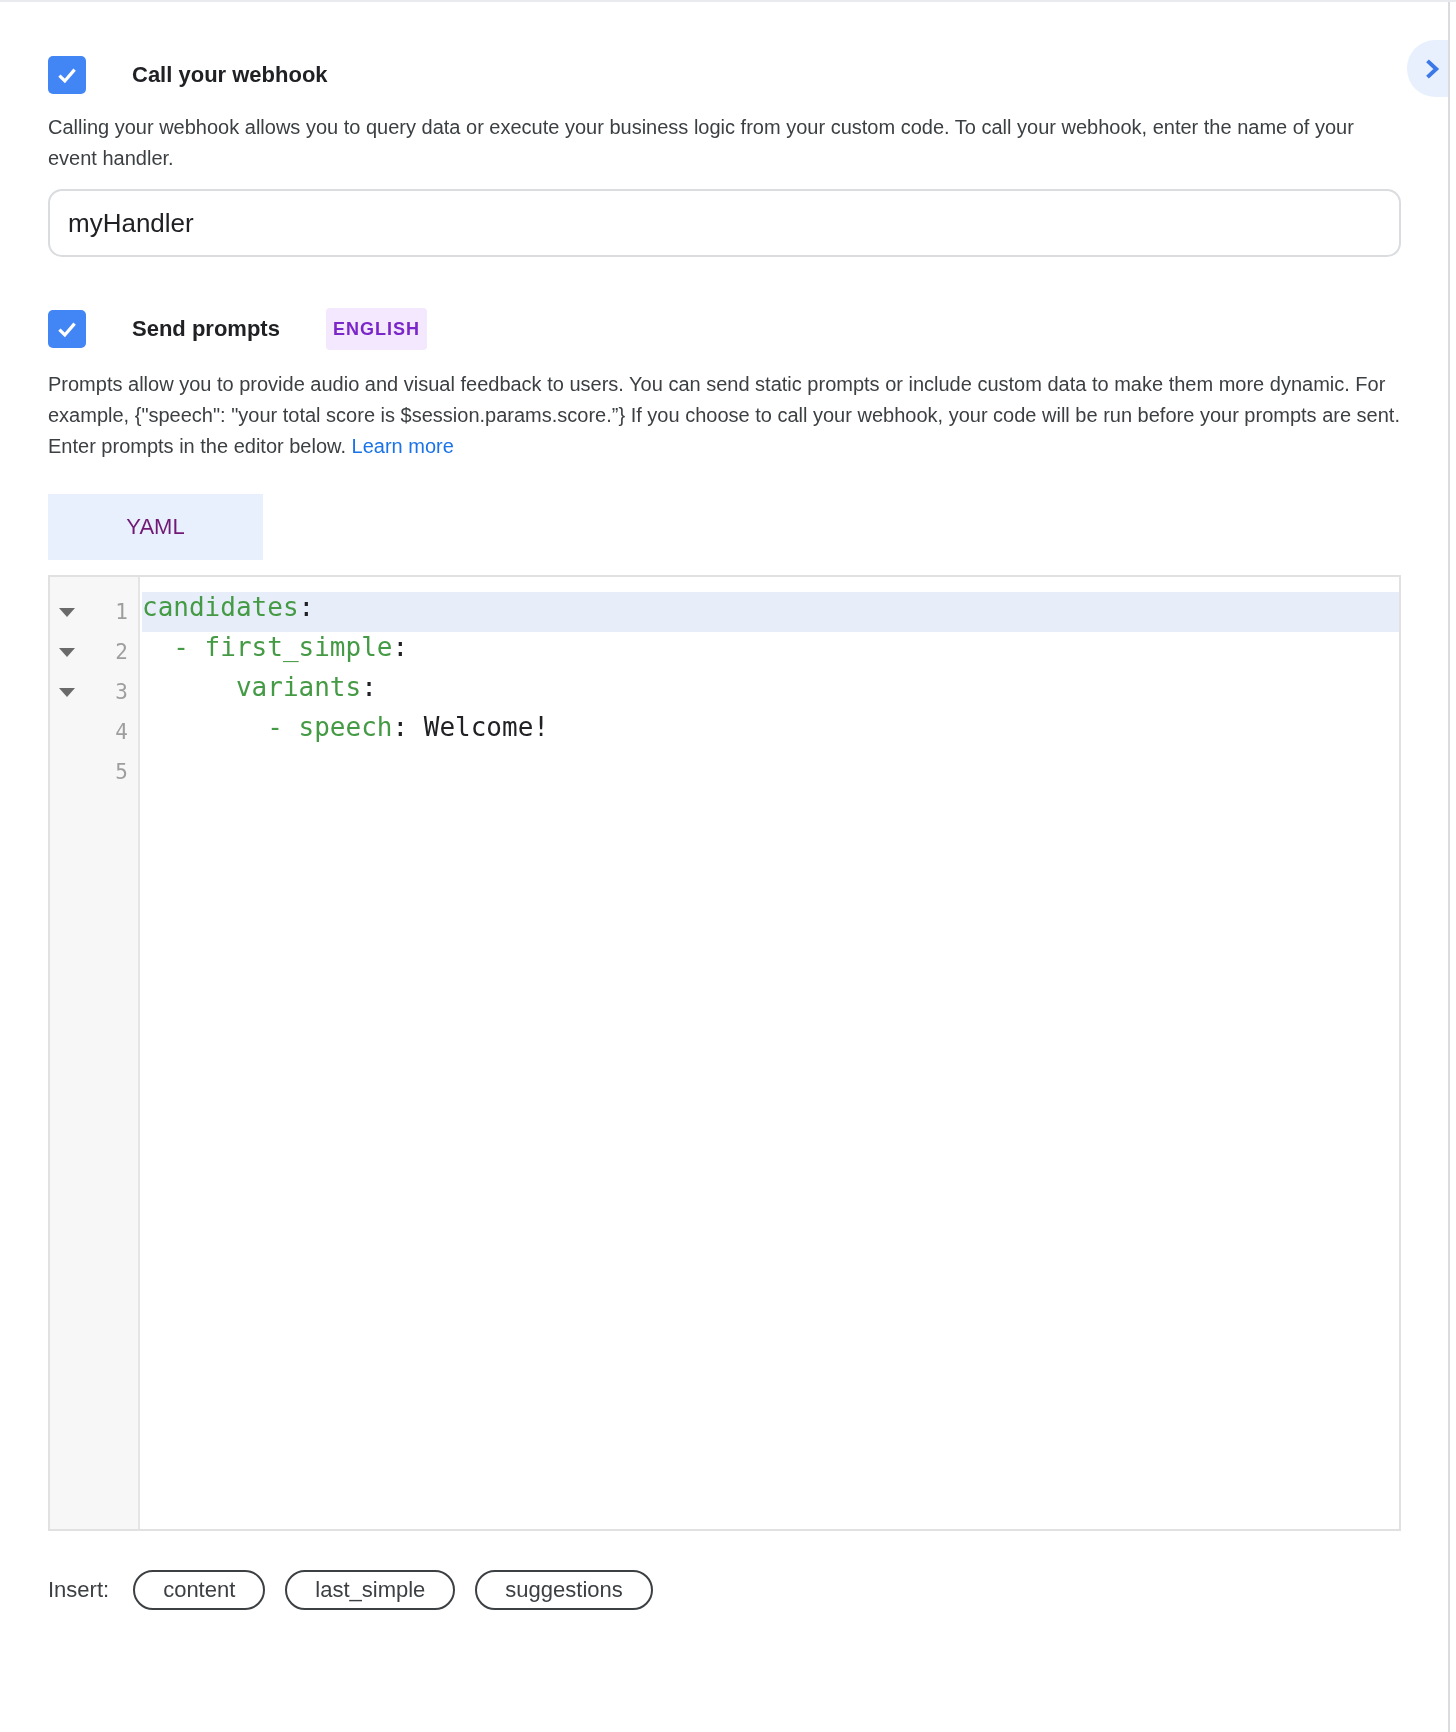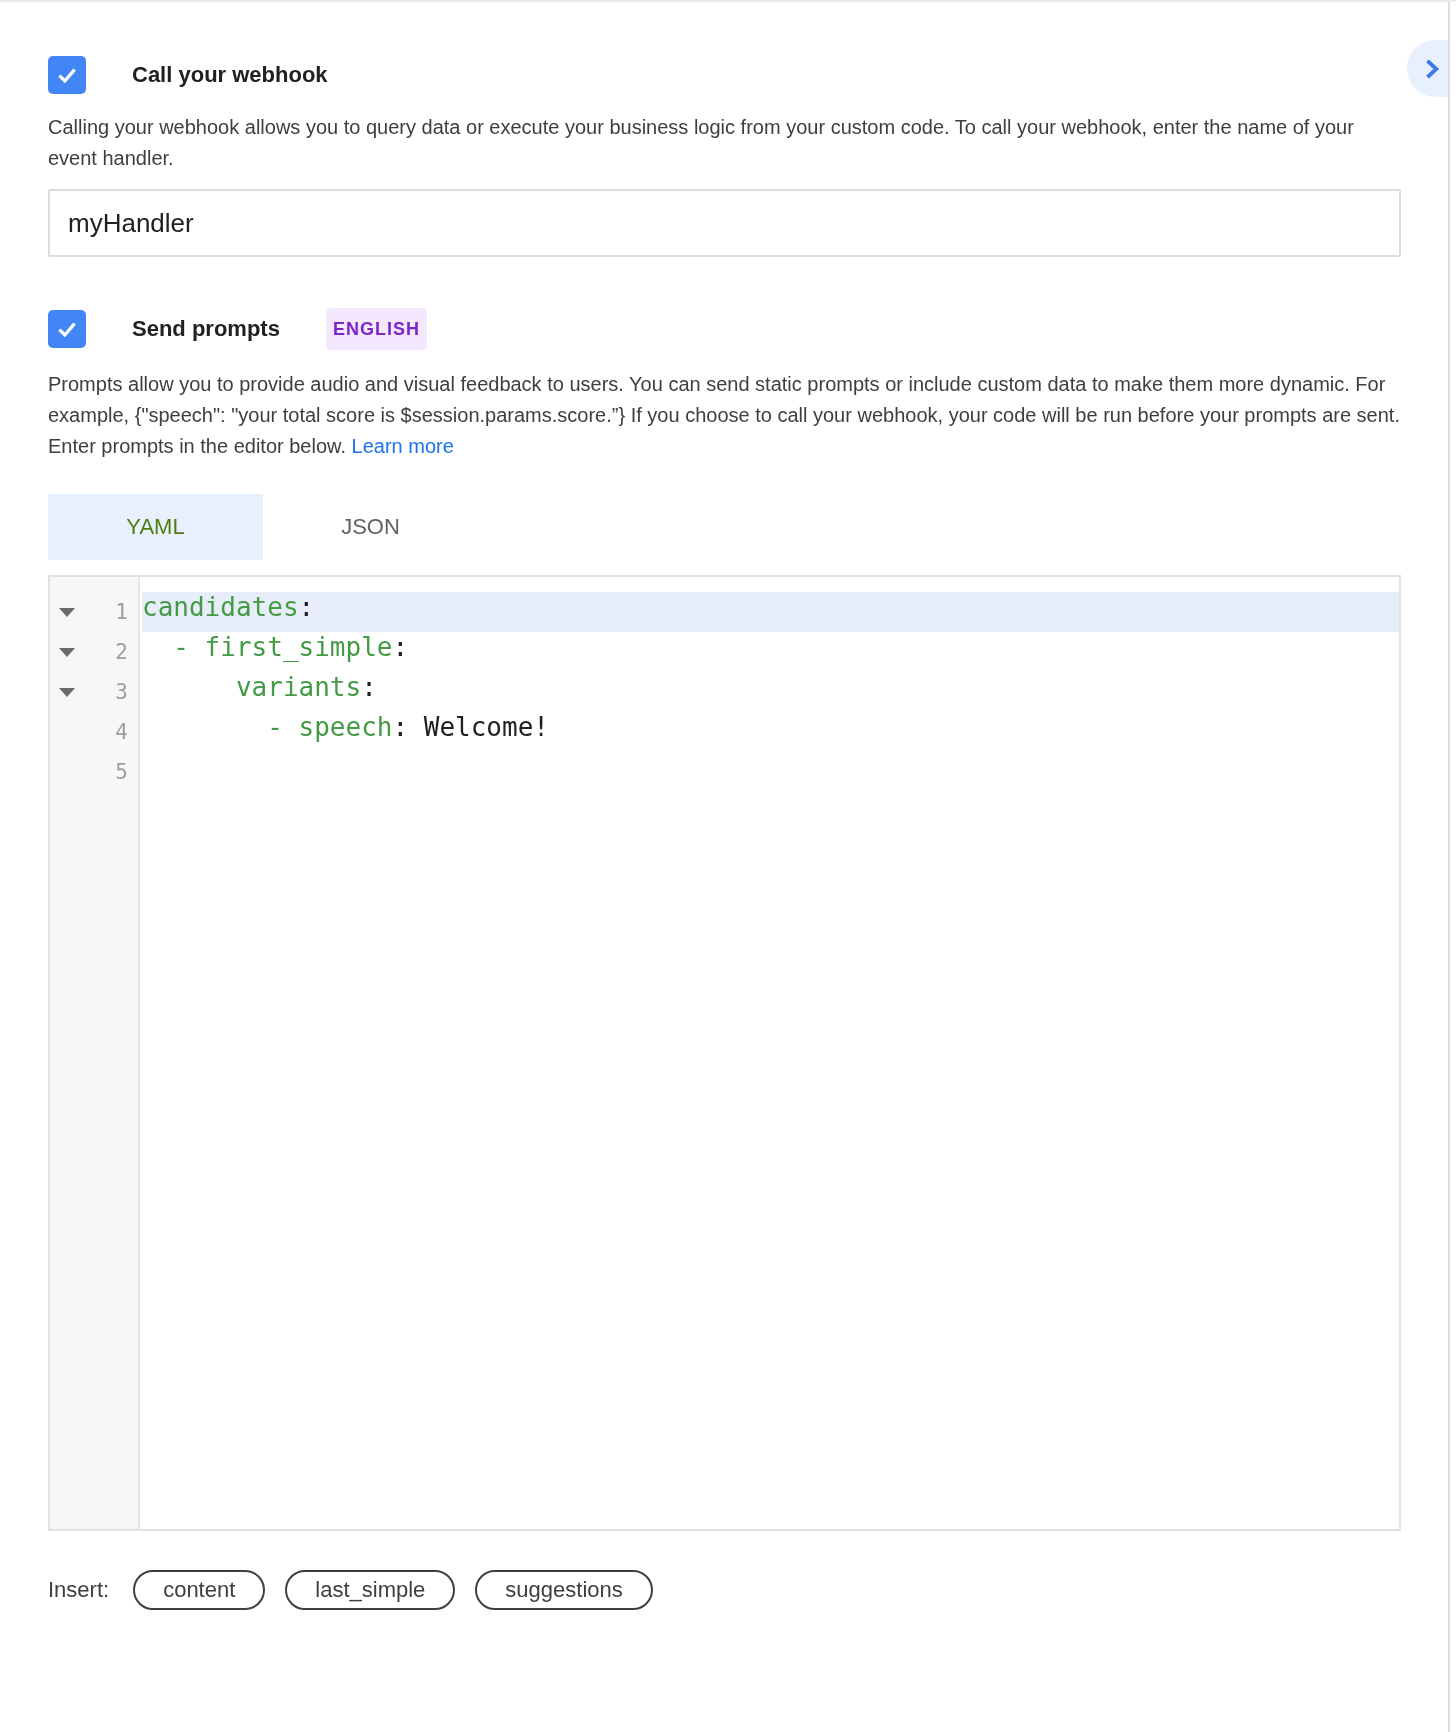"myHandler" .handler-input { border-radius: 2px -> 14px }
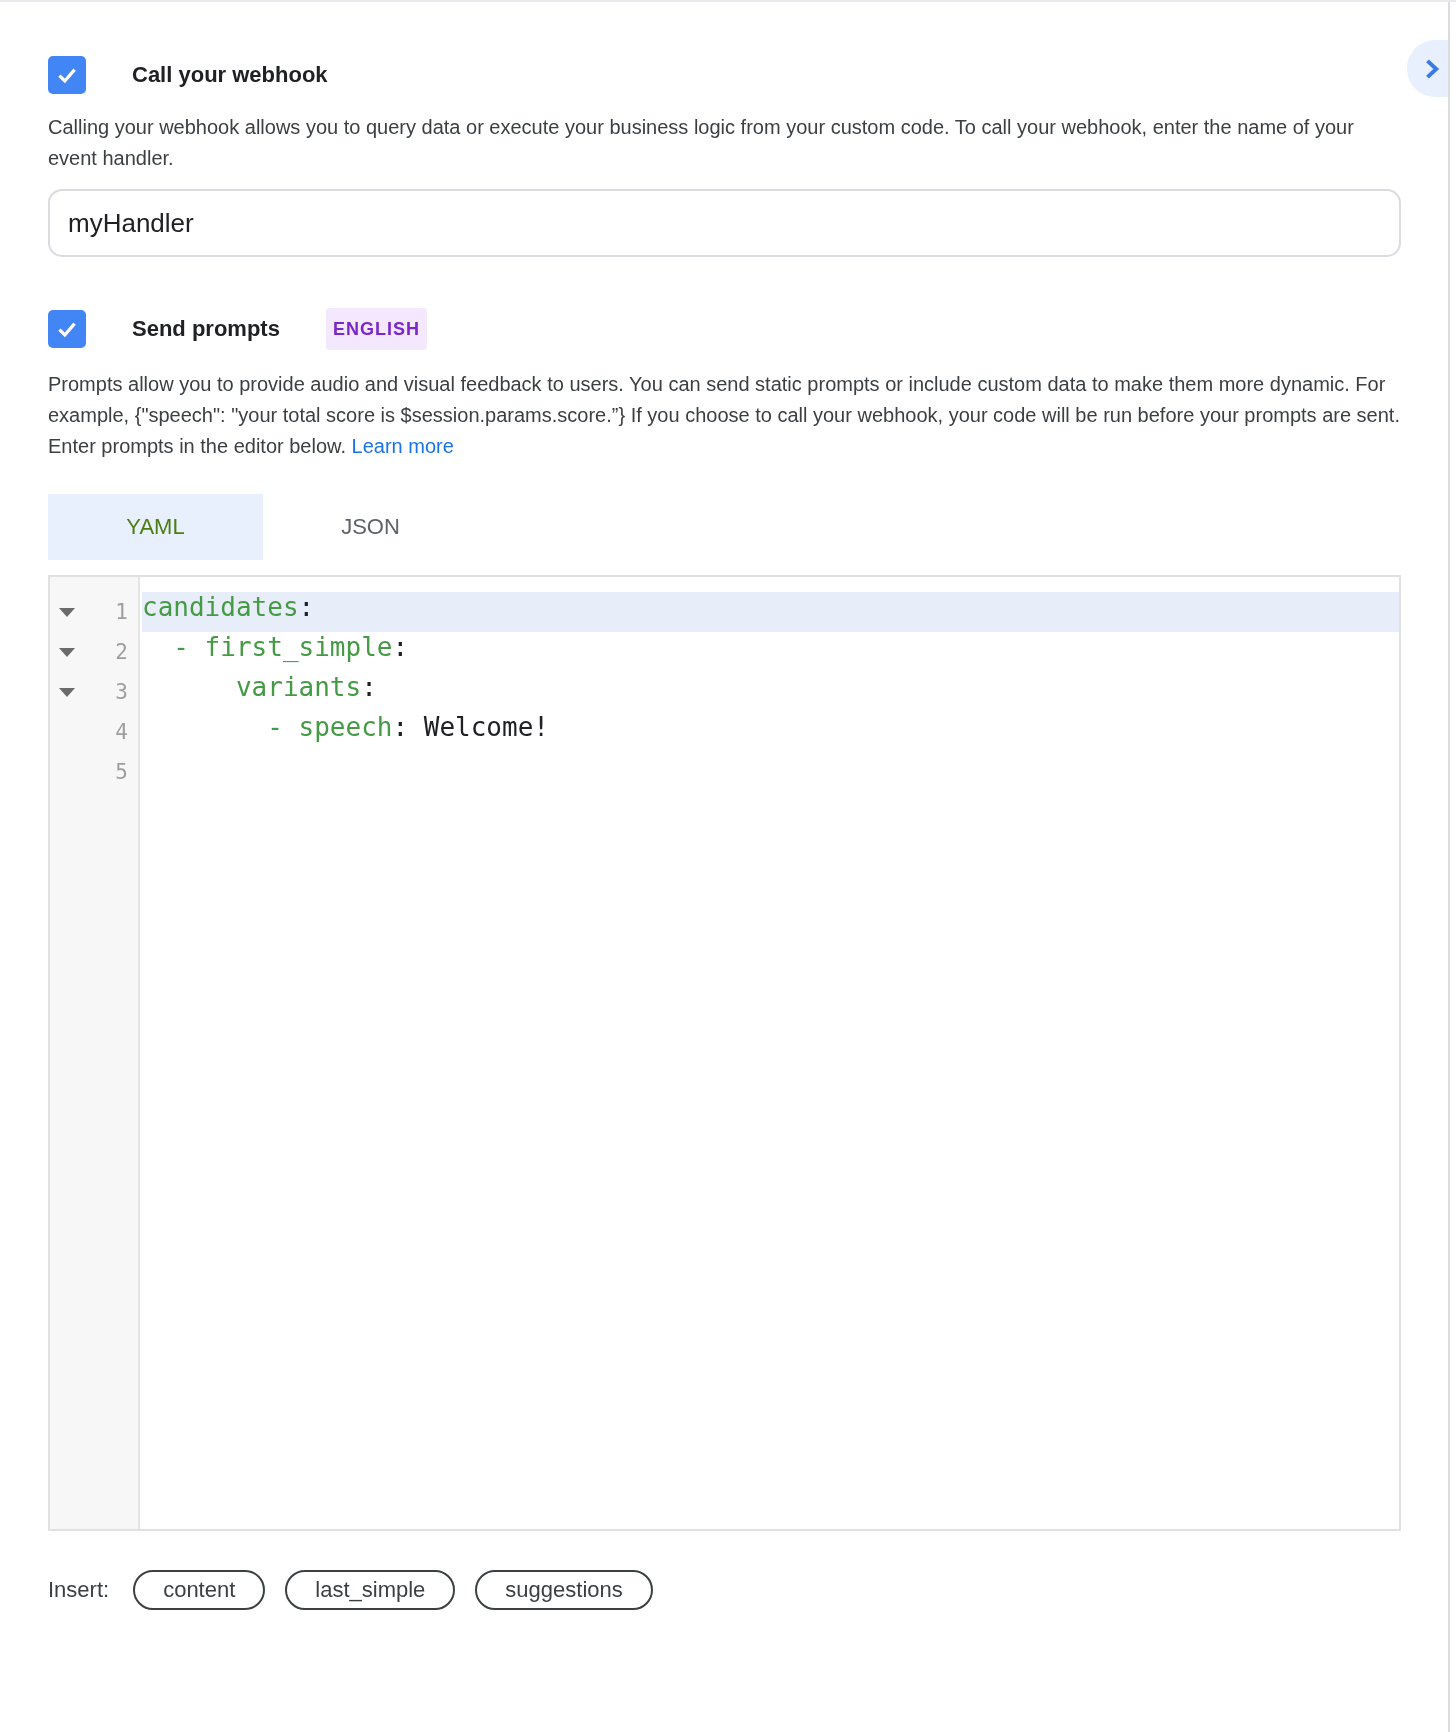"YAML" .tab.active { color: #4d7c0f -> #701a75 }
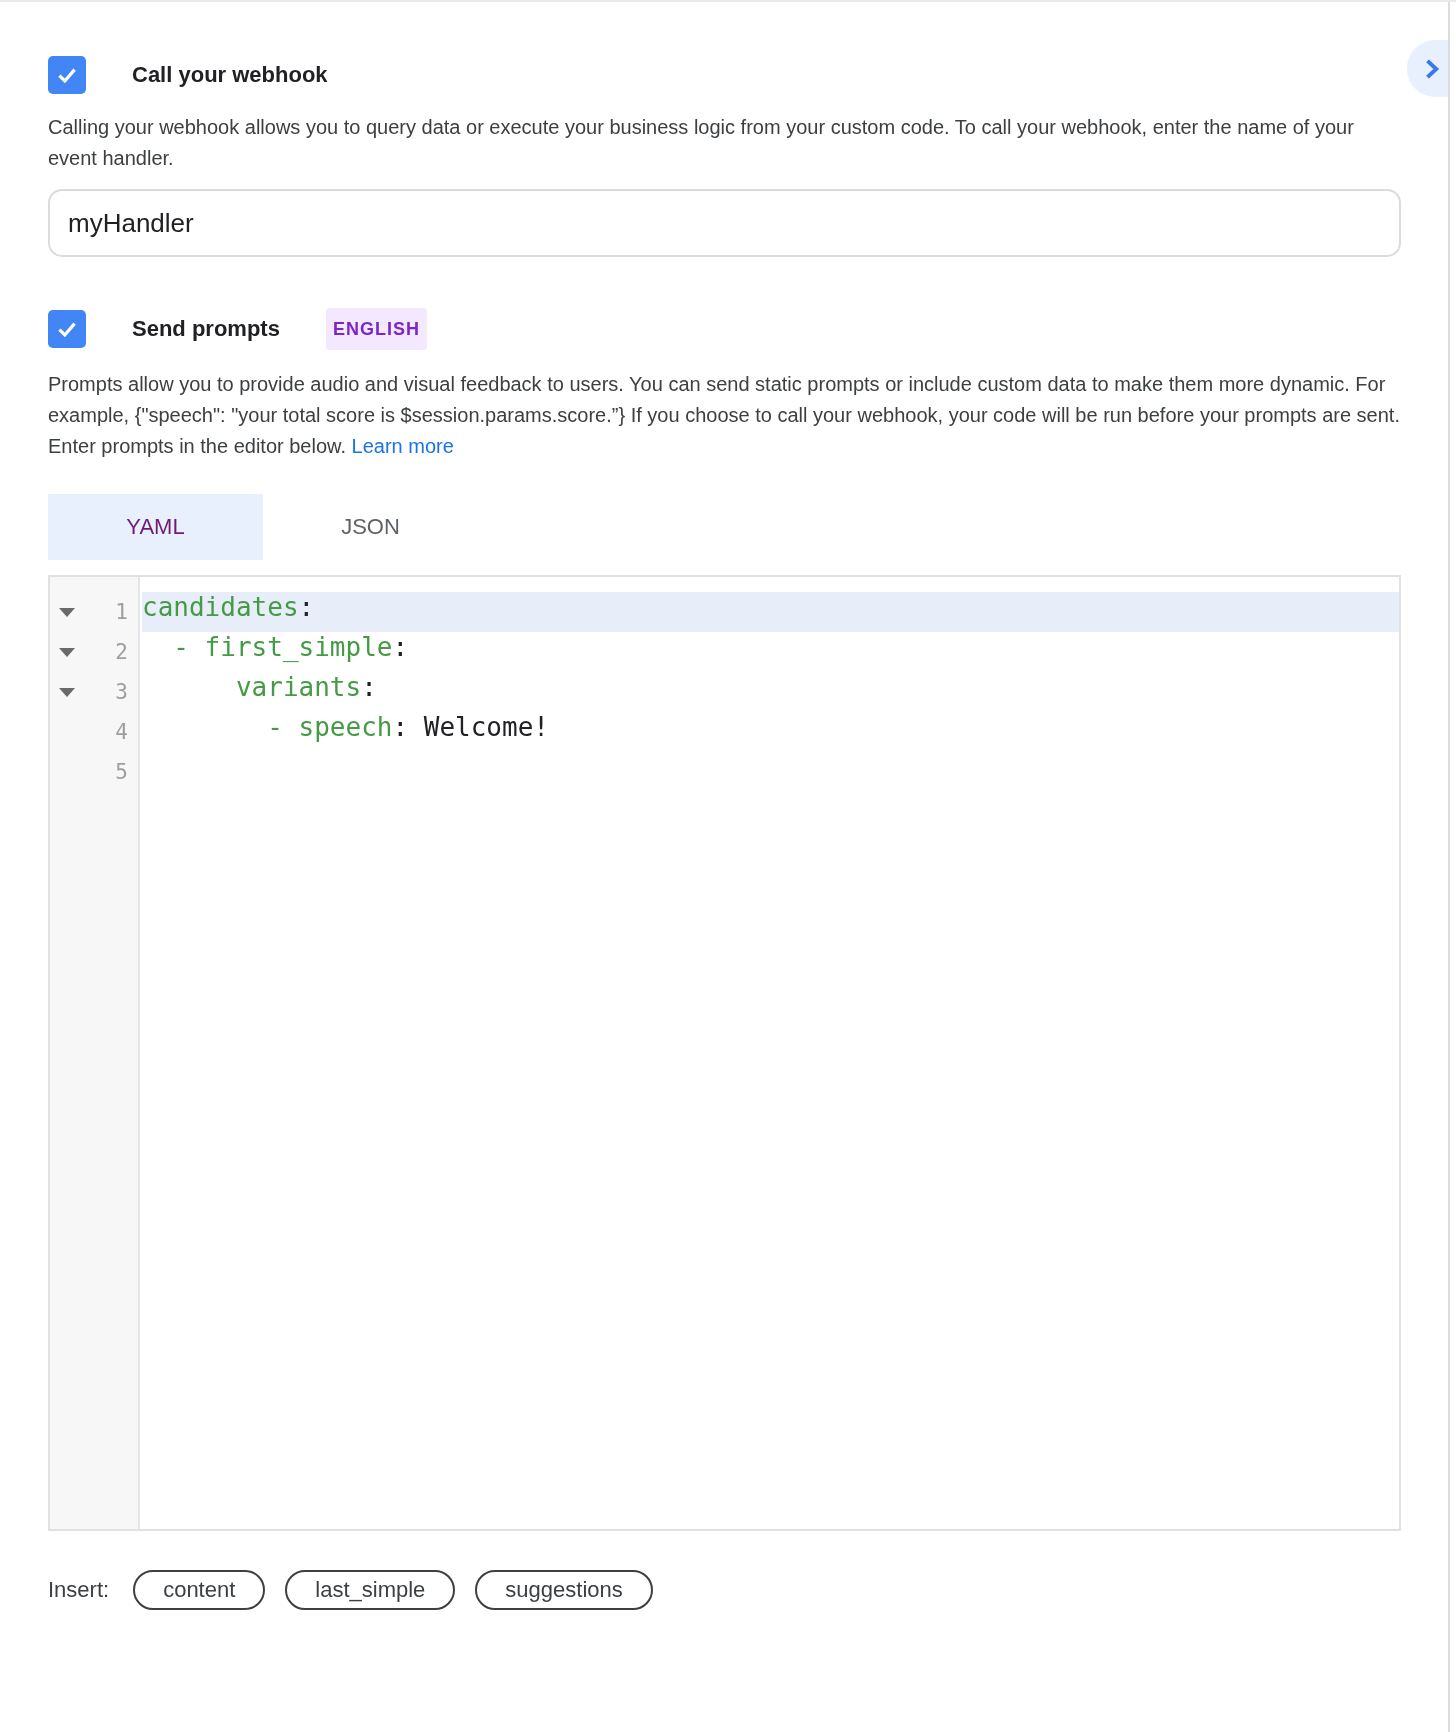"JSON" div.tab { html: <div>JSON</div> -> none }
